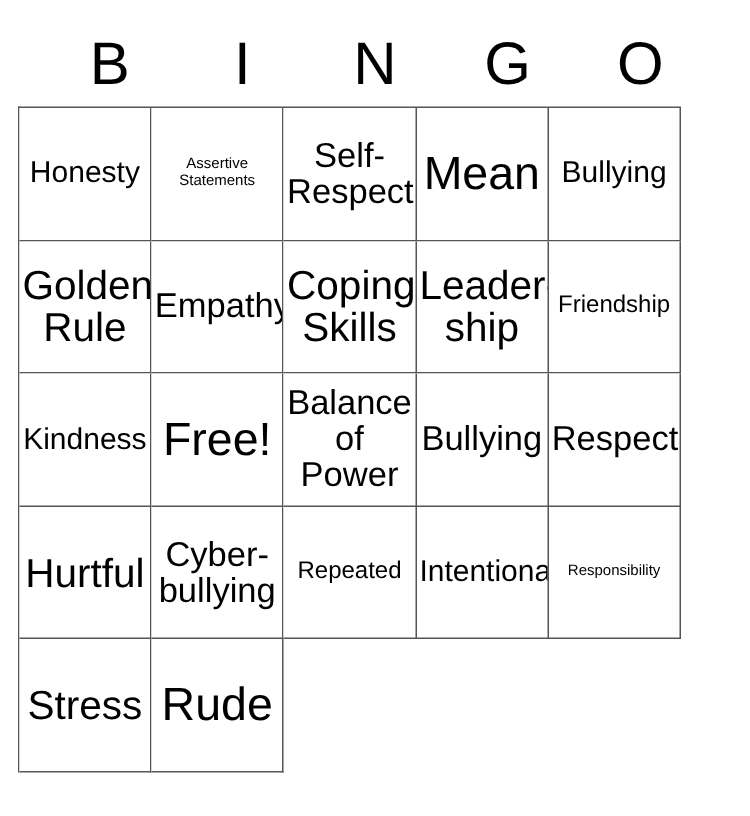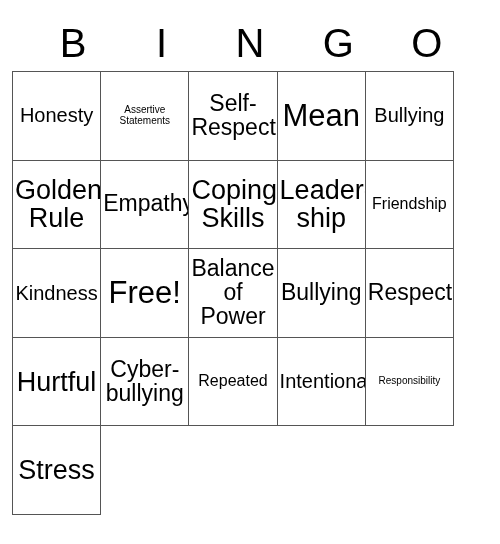"Rude" div.bingo-cell { html: none -> <div> <span>Rude</span> </div> }
